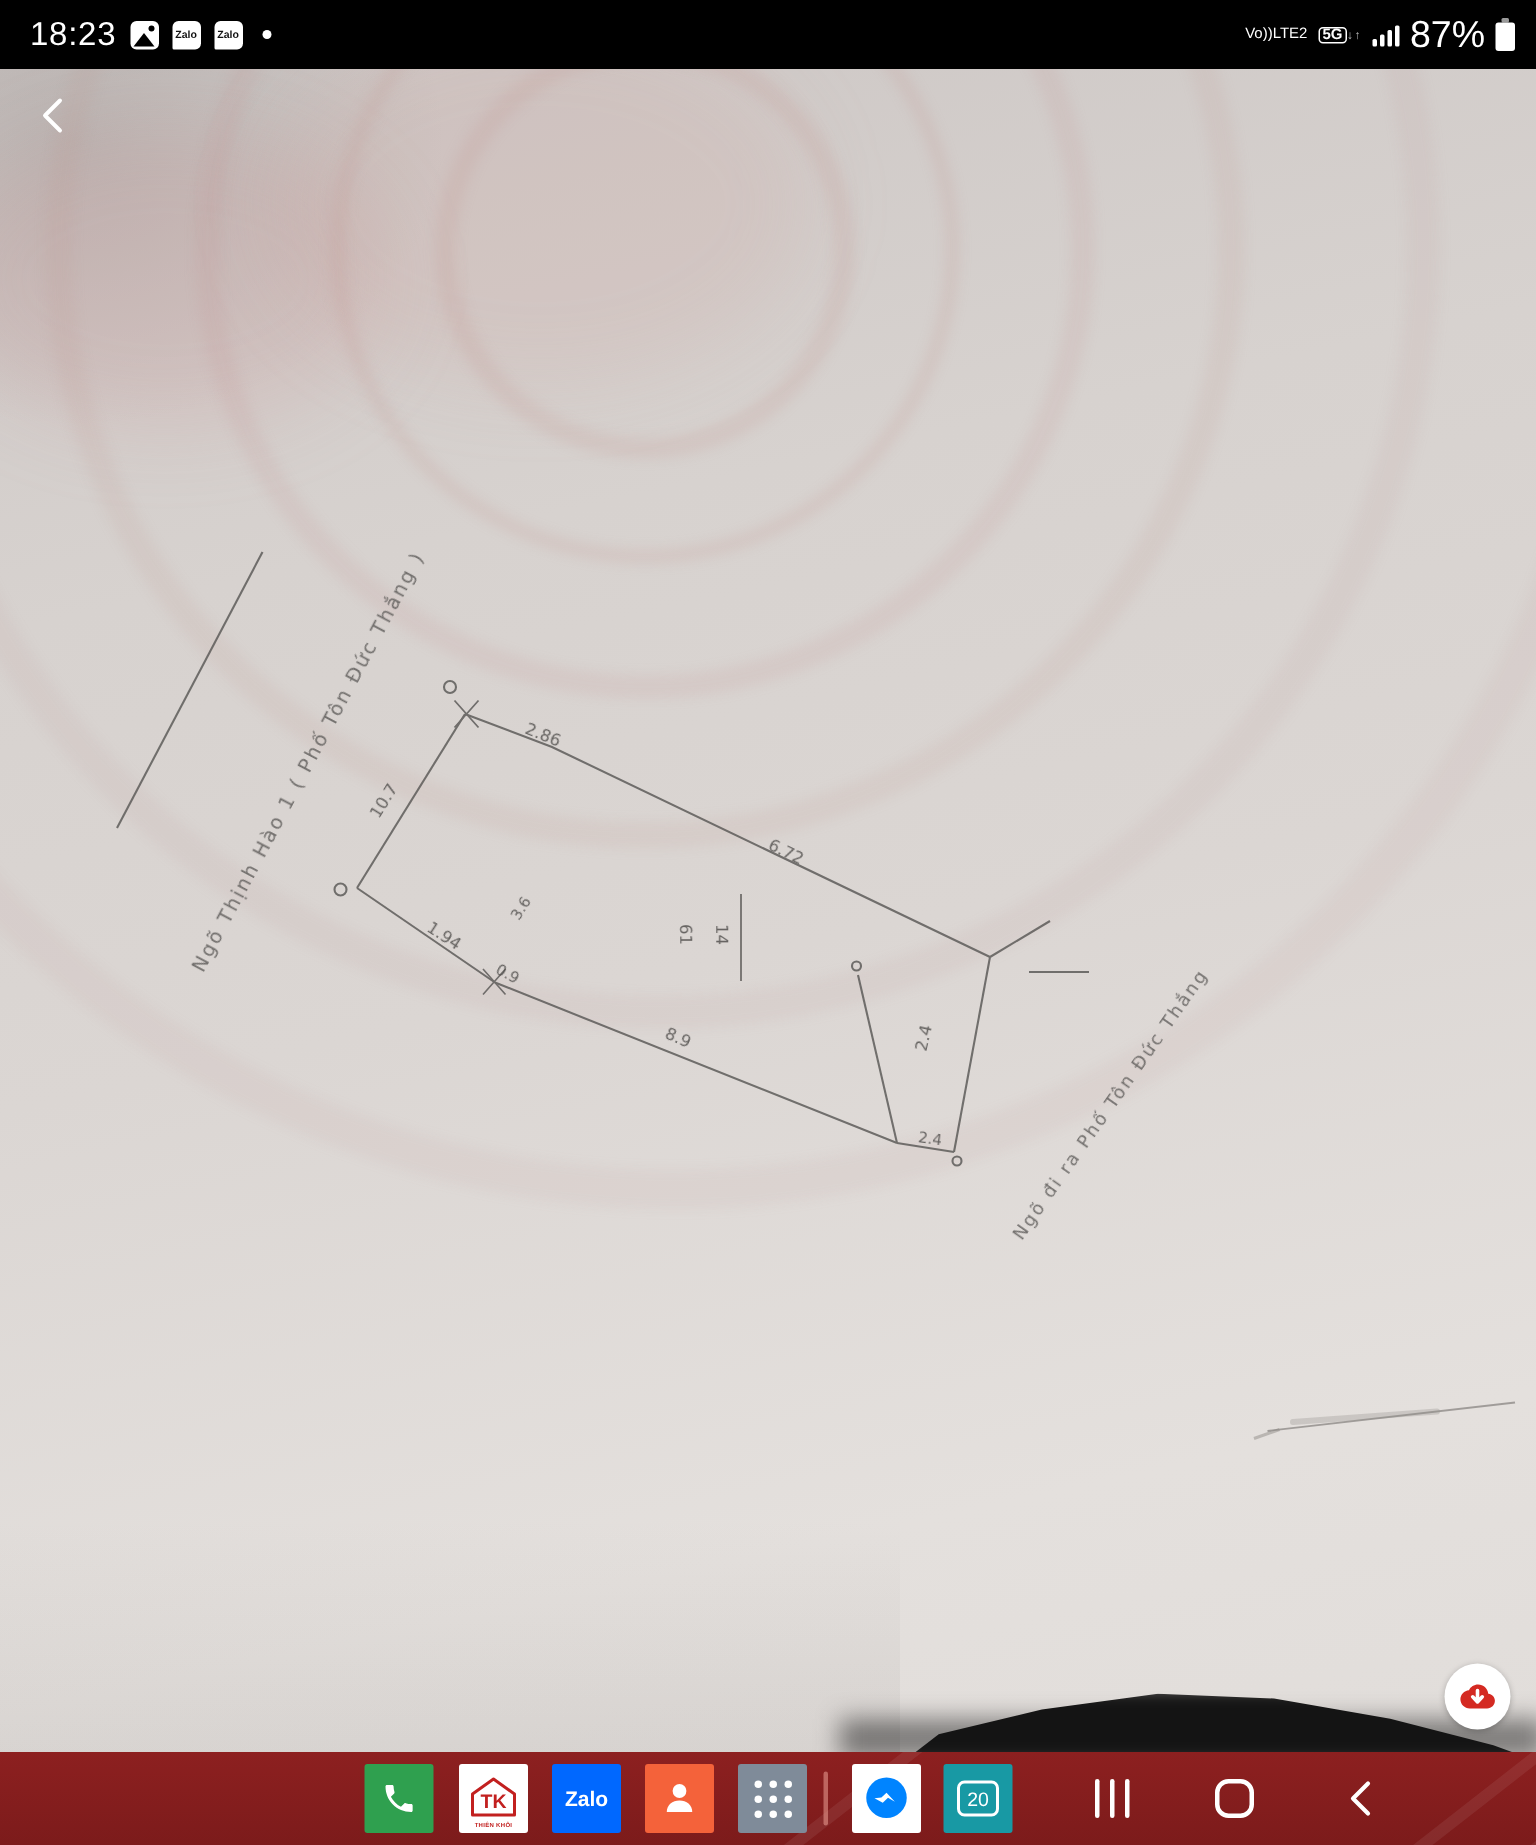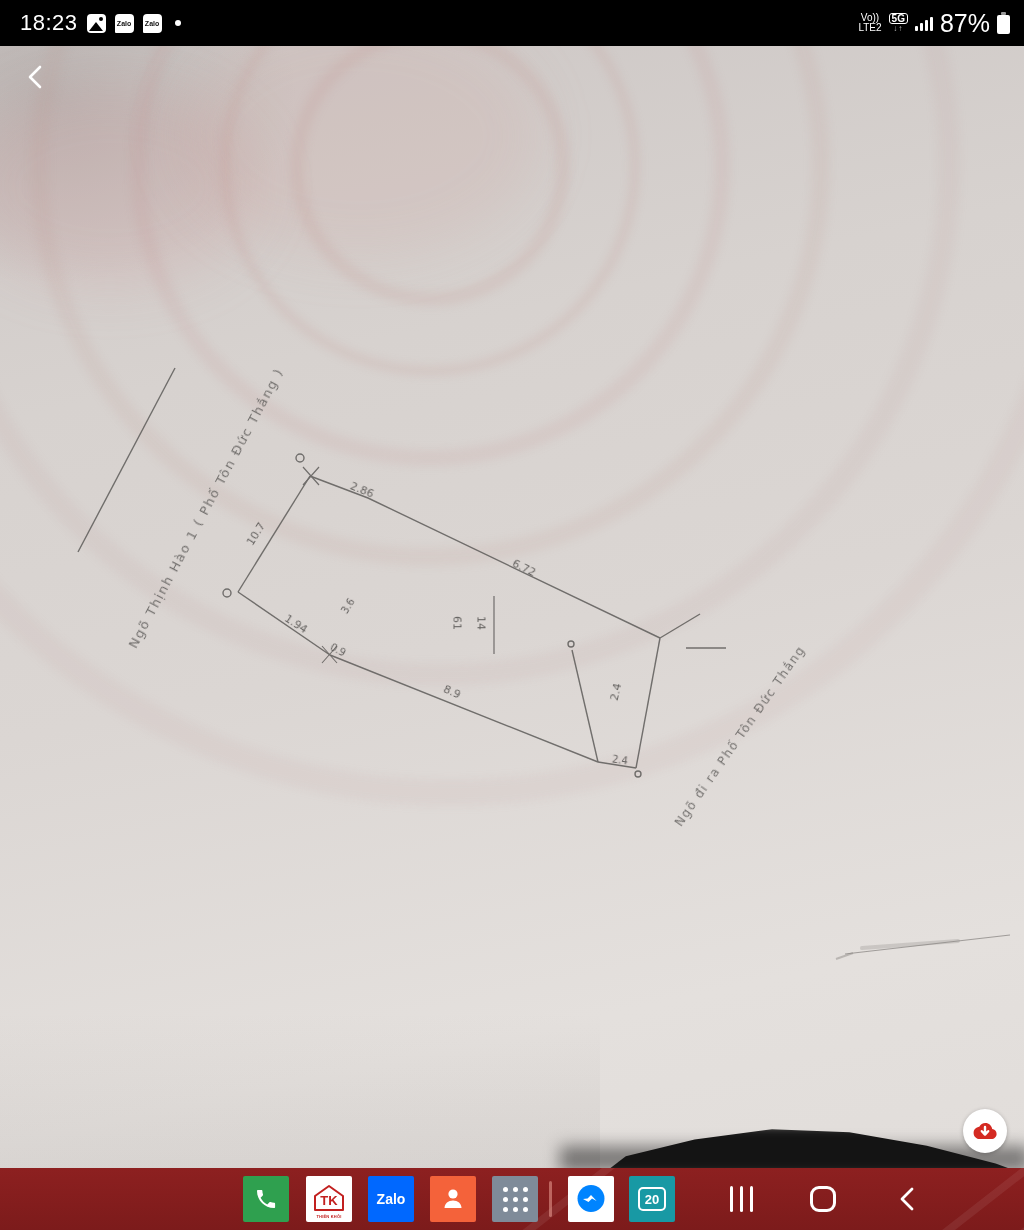"Vo))" .sb-volte { flex-direction: column -> row }
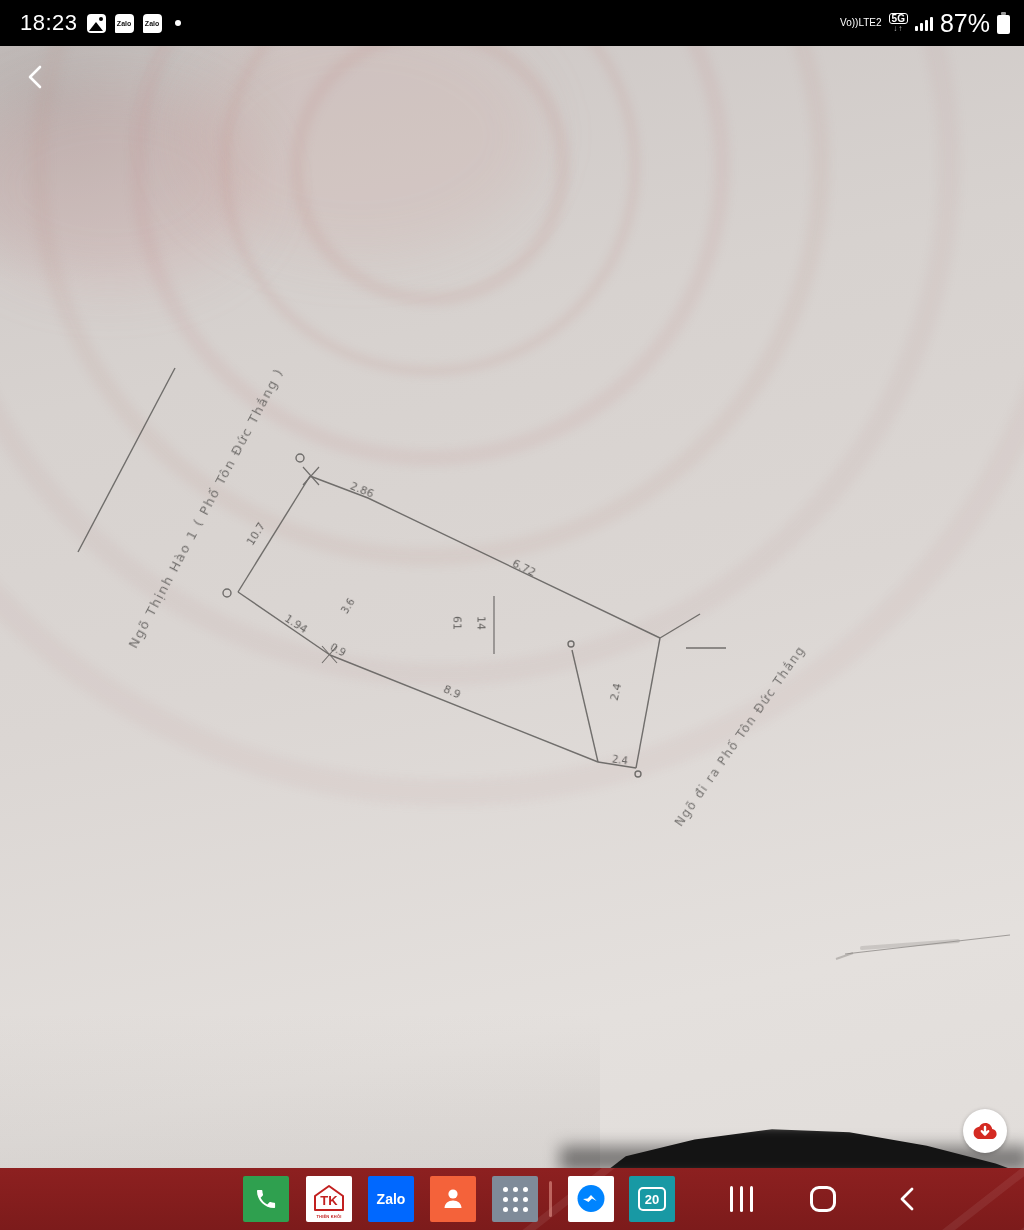"5G" .sb-5g { flex-direction: column -> none }
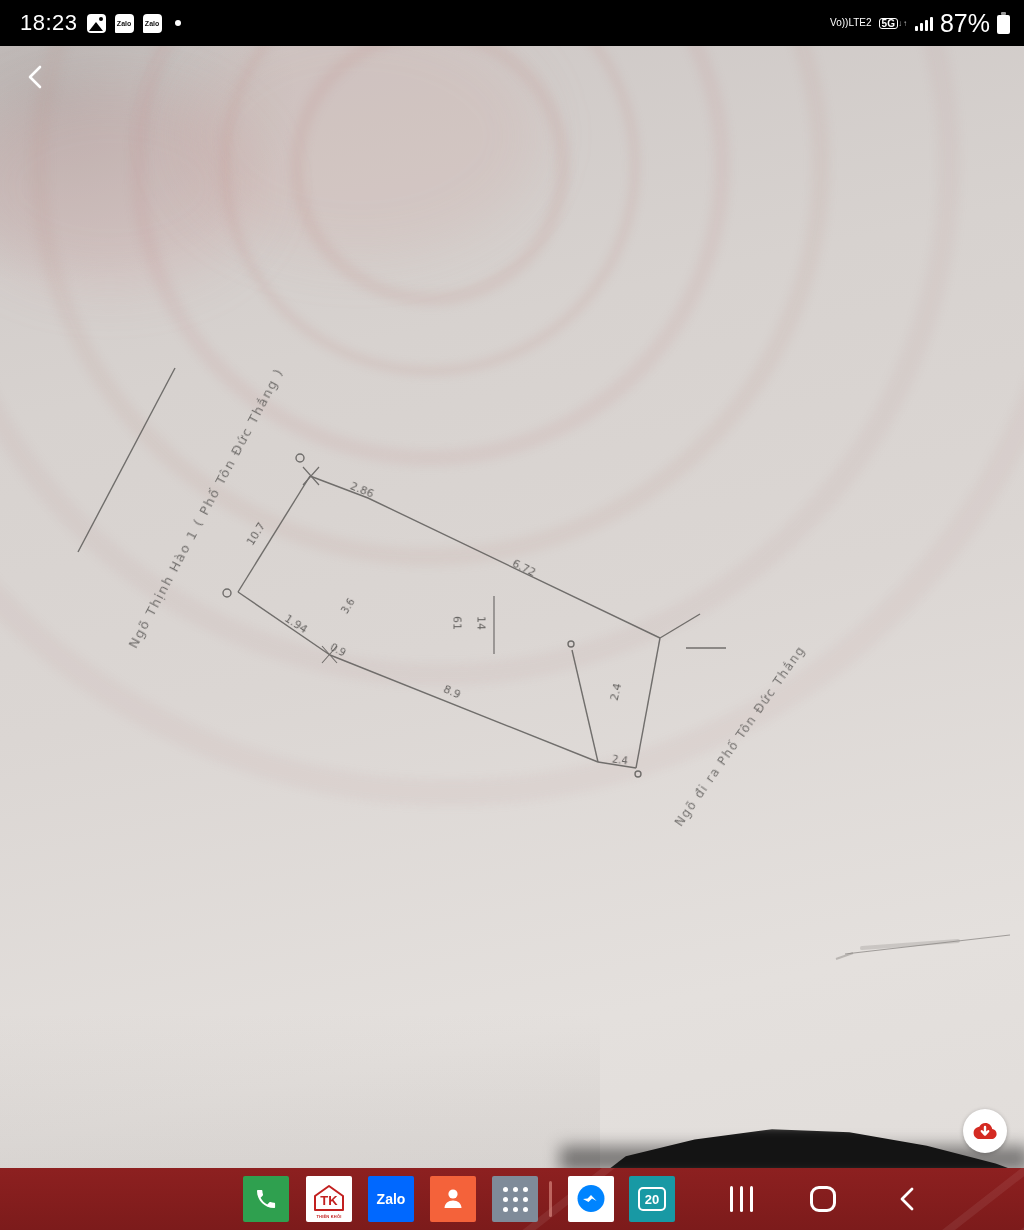"20" .cal-inner { font-weight: bold -> normal }
